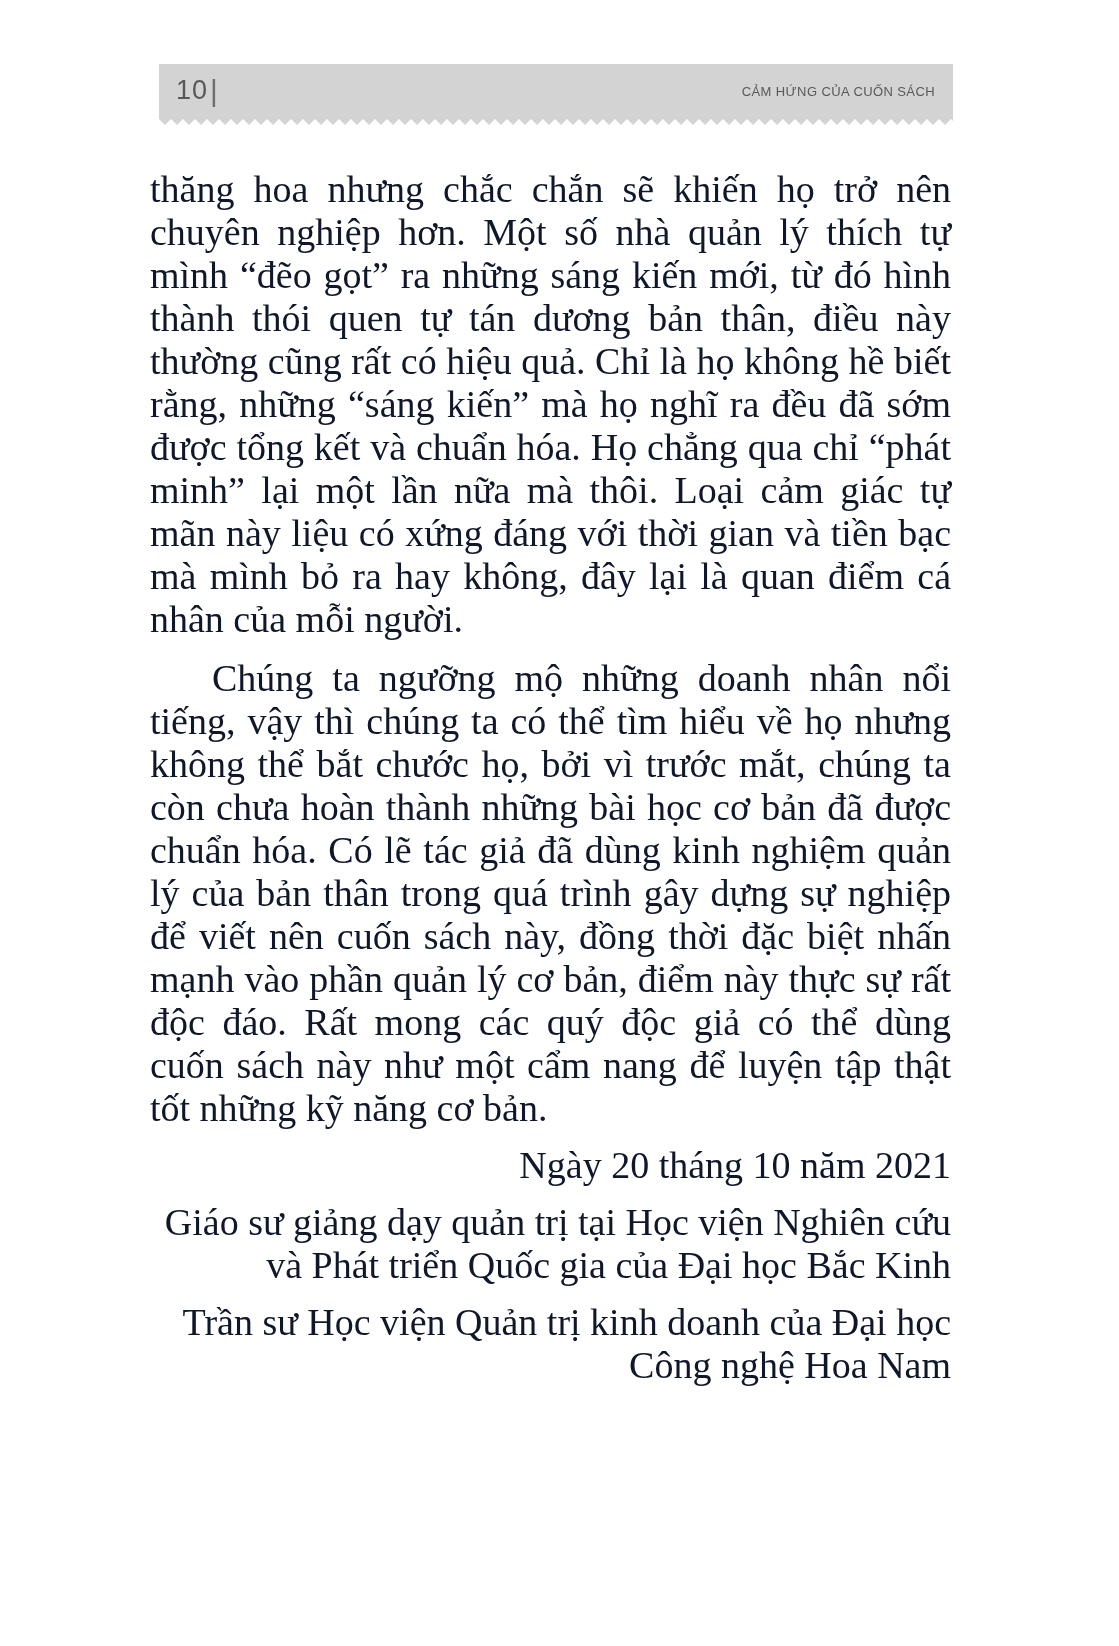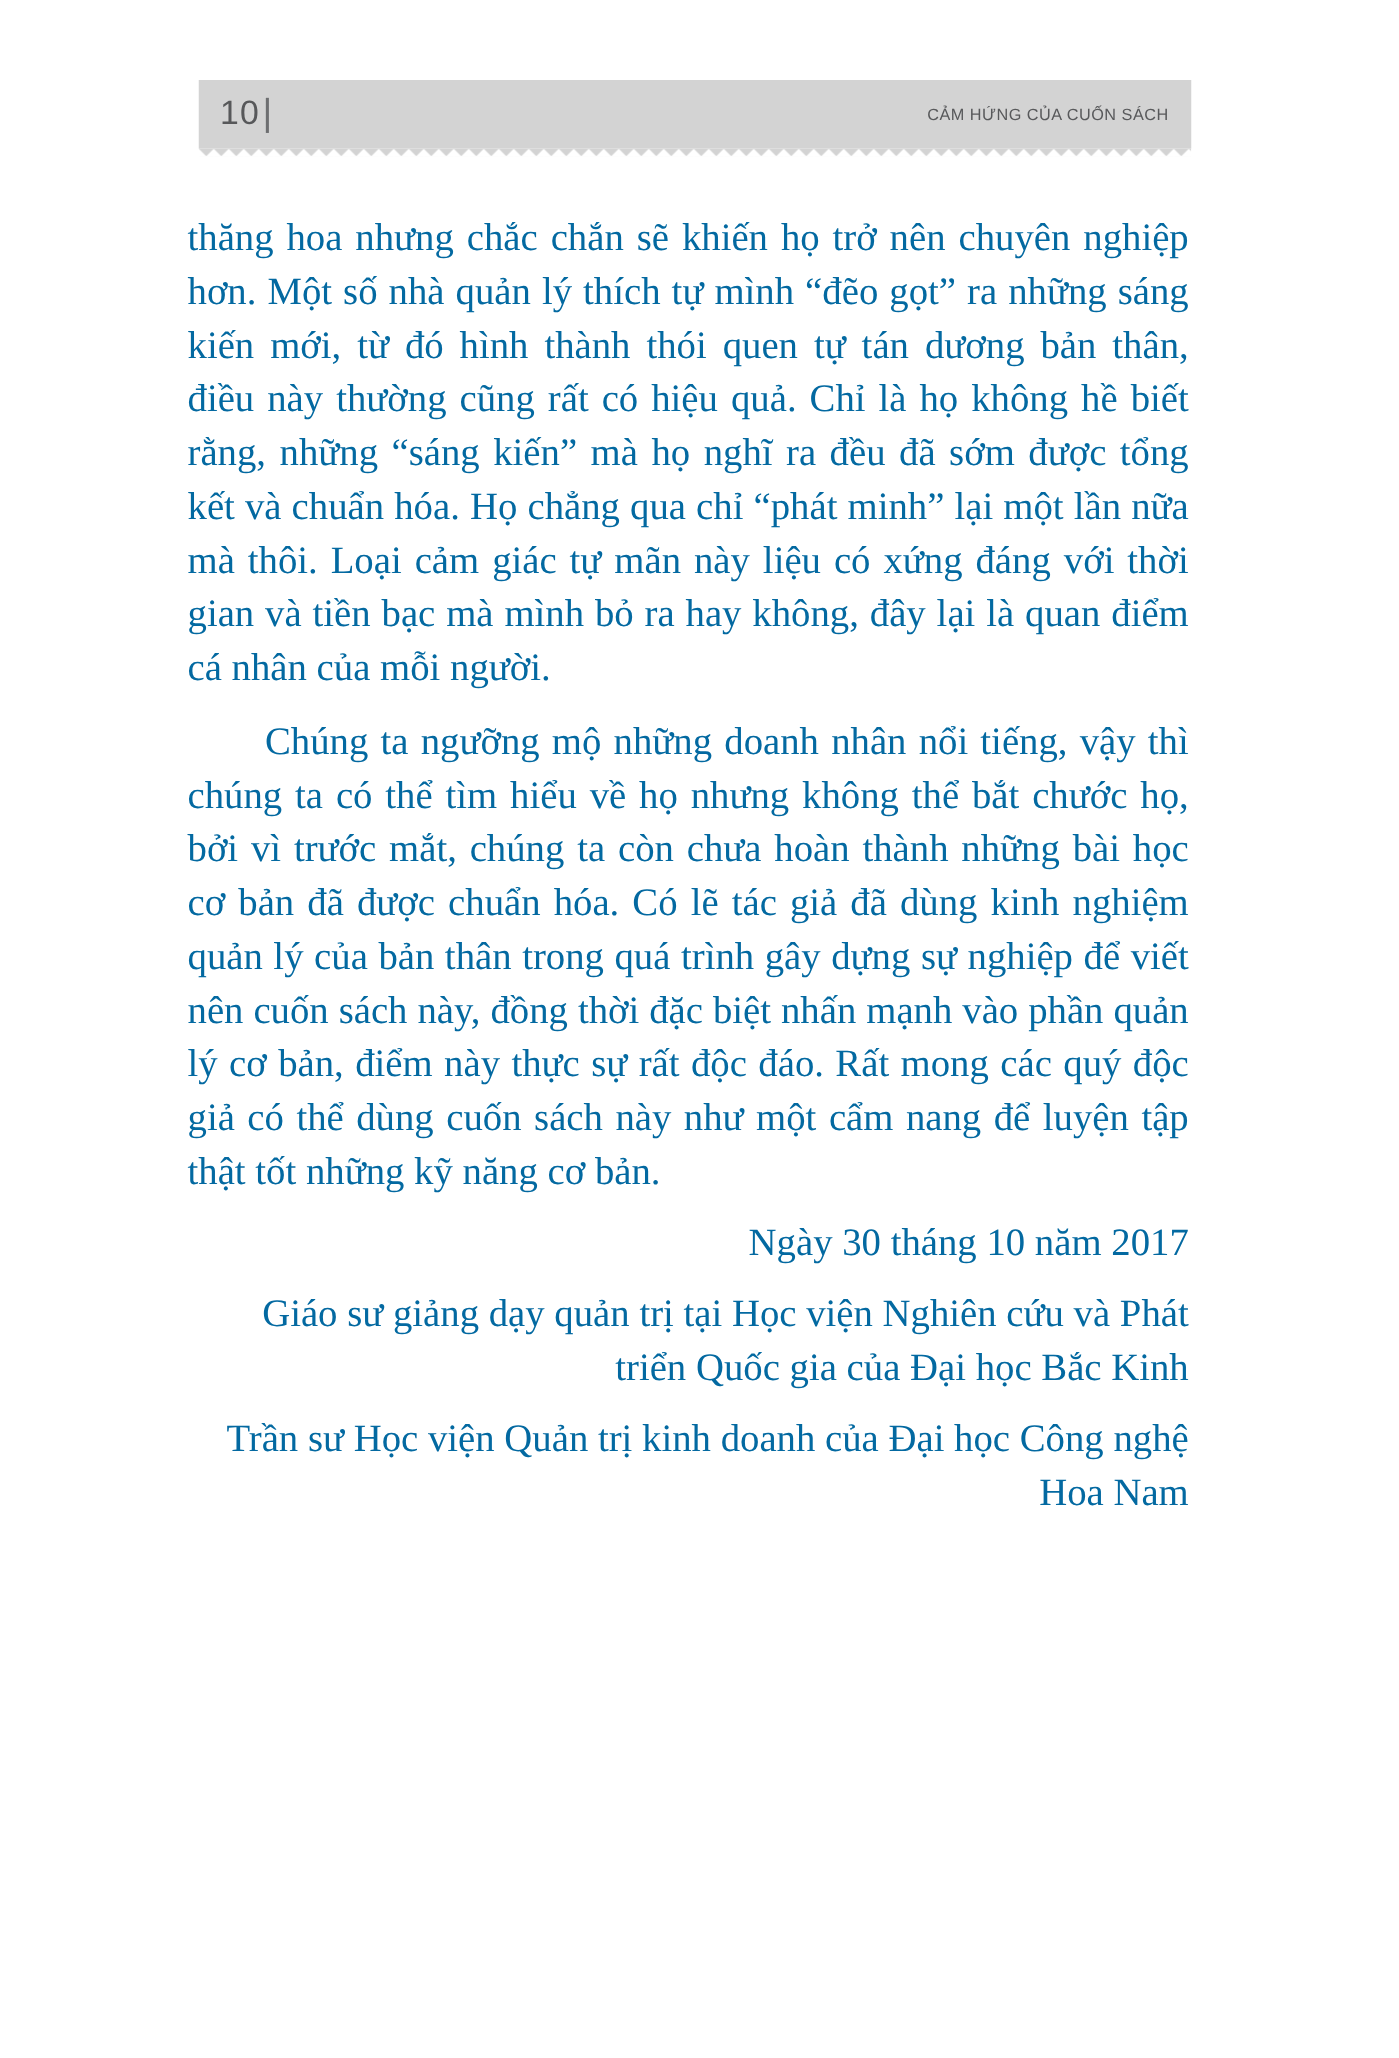"thăng hoa nhưng chắc chắn" .content { color: #0369a1 -> #0f172a; font-size: 31px -> 38px }
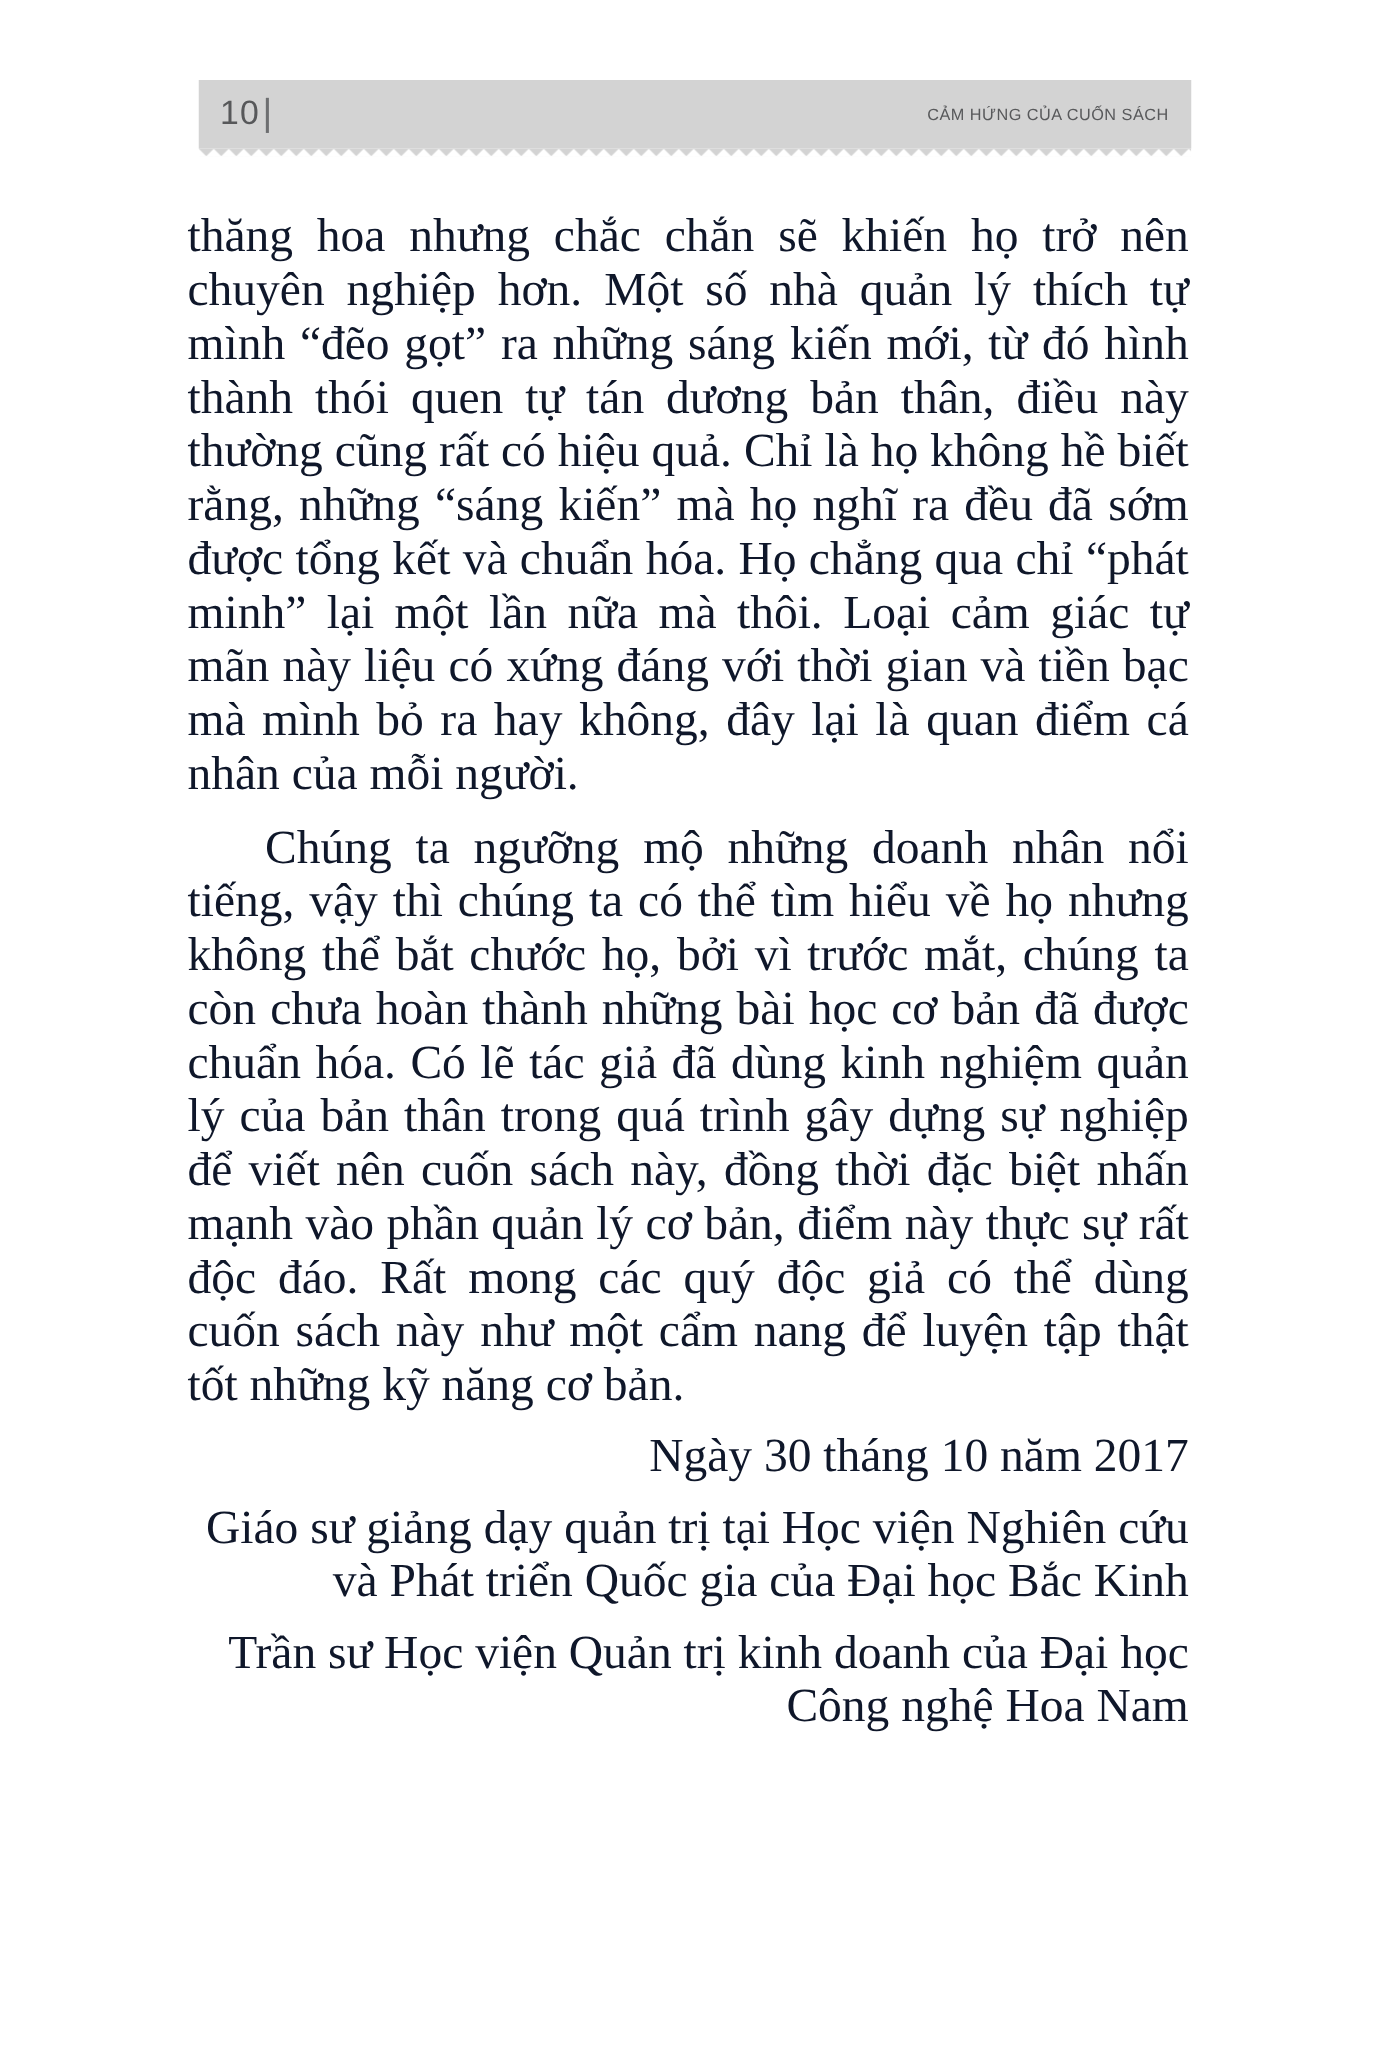"Ngày 30 tháng 10 năm" p.sig-line { text: 30 tháng 10 năm 2017 -> 20 tháng 10 năm 2021 }
